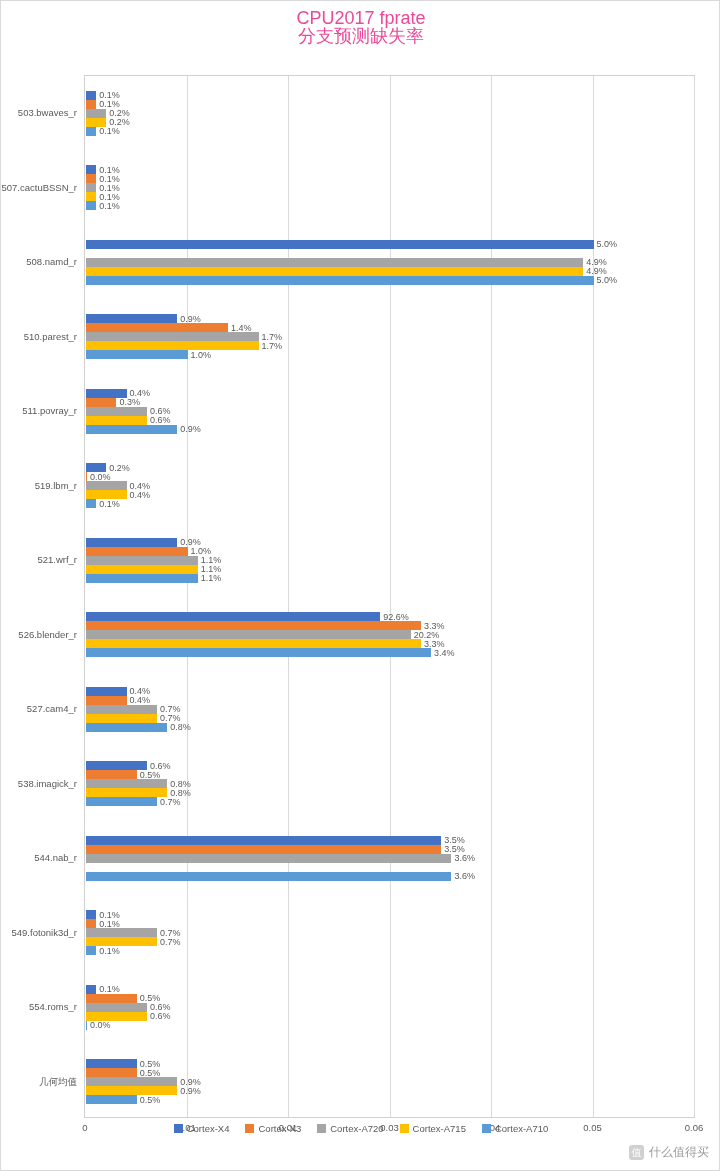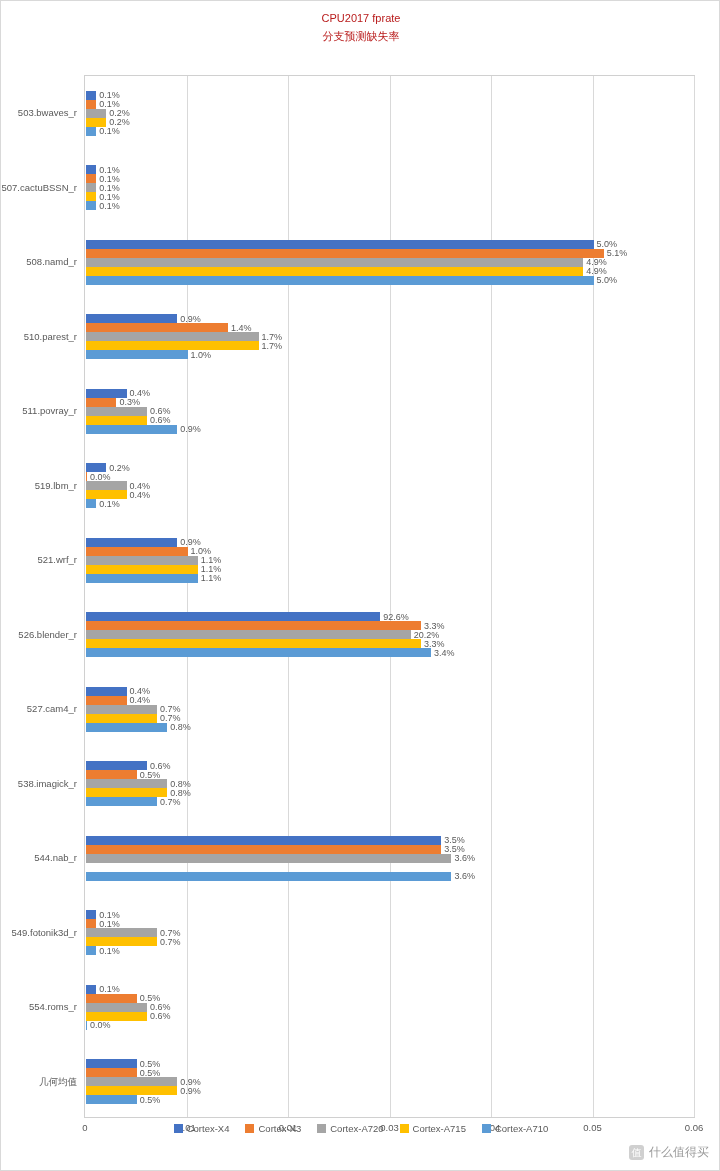"CPU2017 fprate" .title { color: #b91c1c -> #ec4899; font-size: 11px -> 18px }
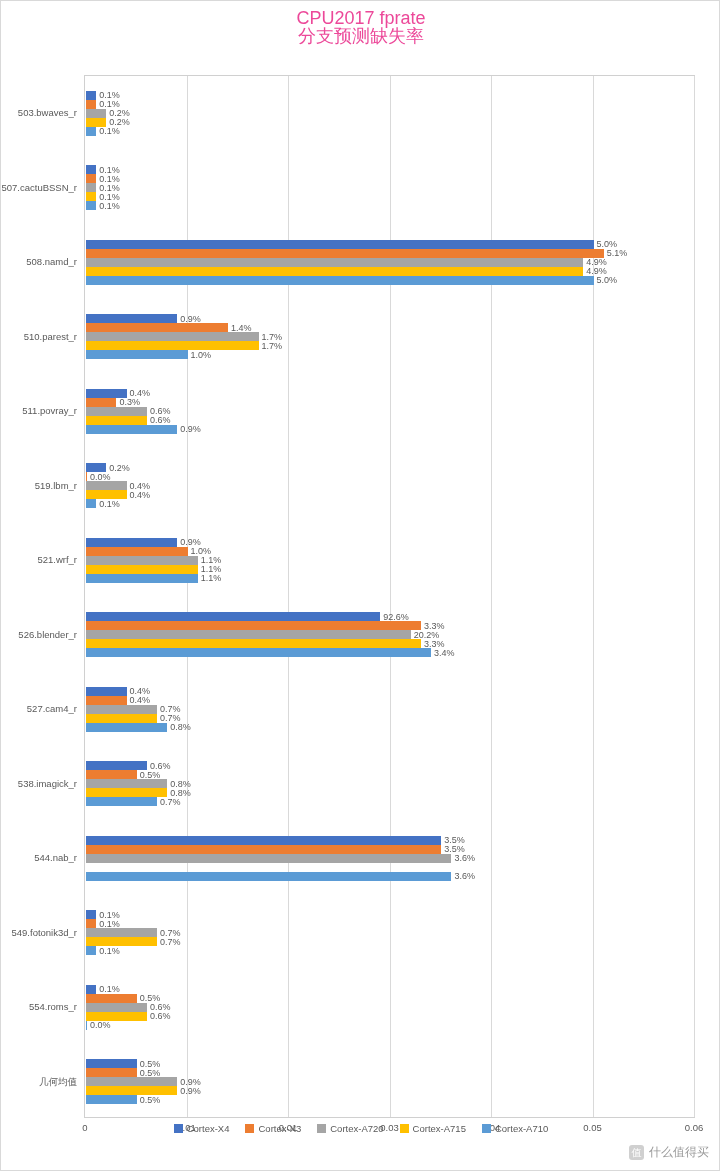"5.1%" div.bar-row { html: <div> <div></div> <span>5.1%</span> </div> -> none }
